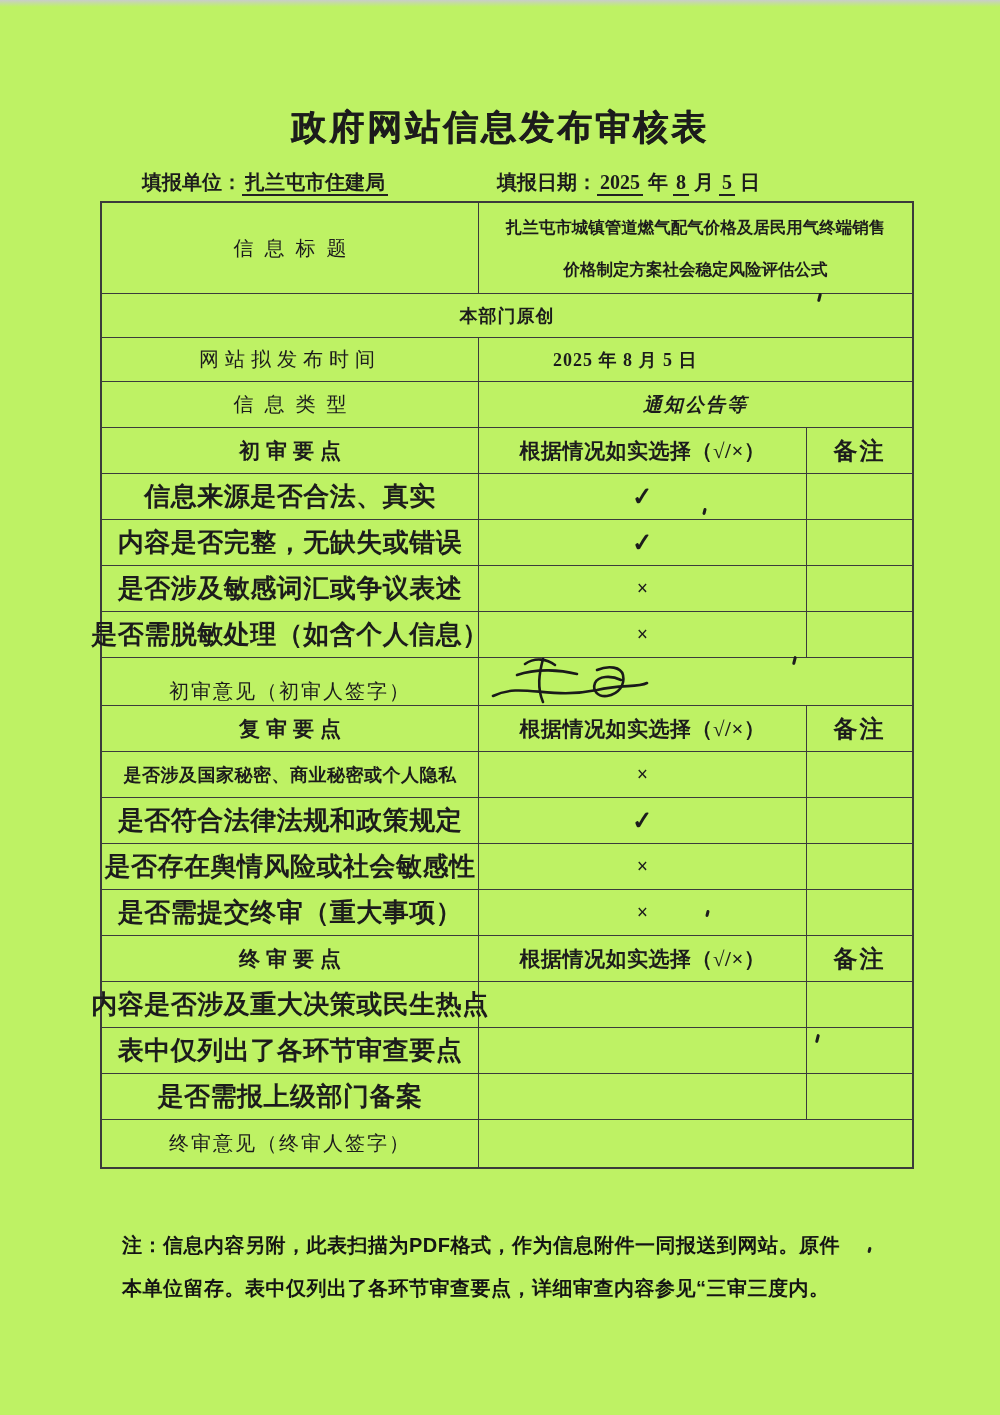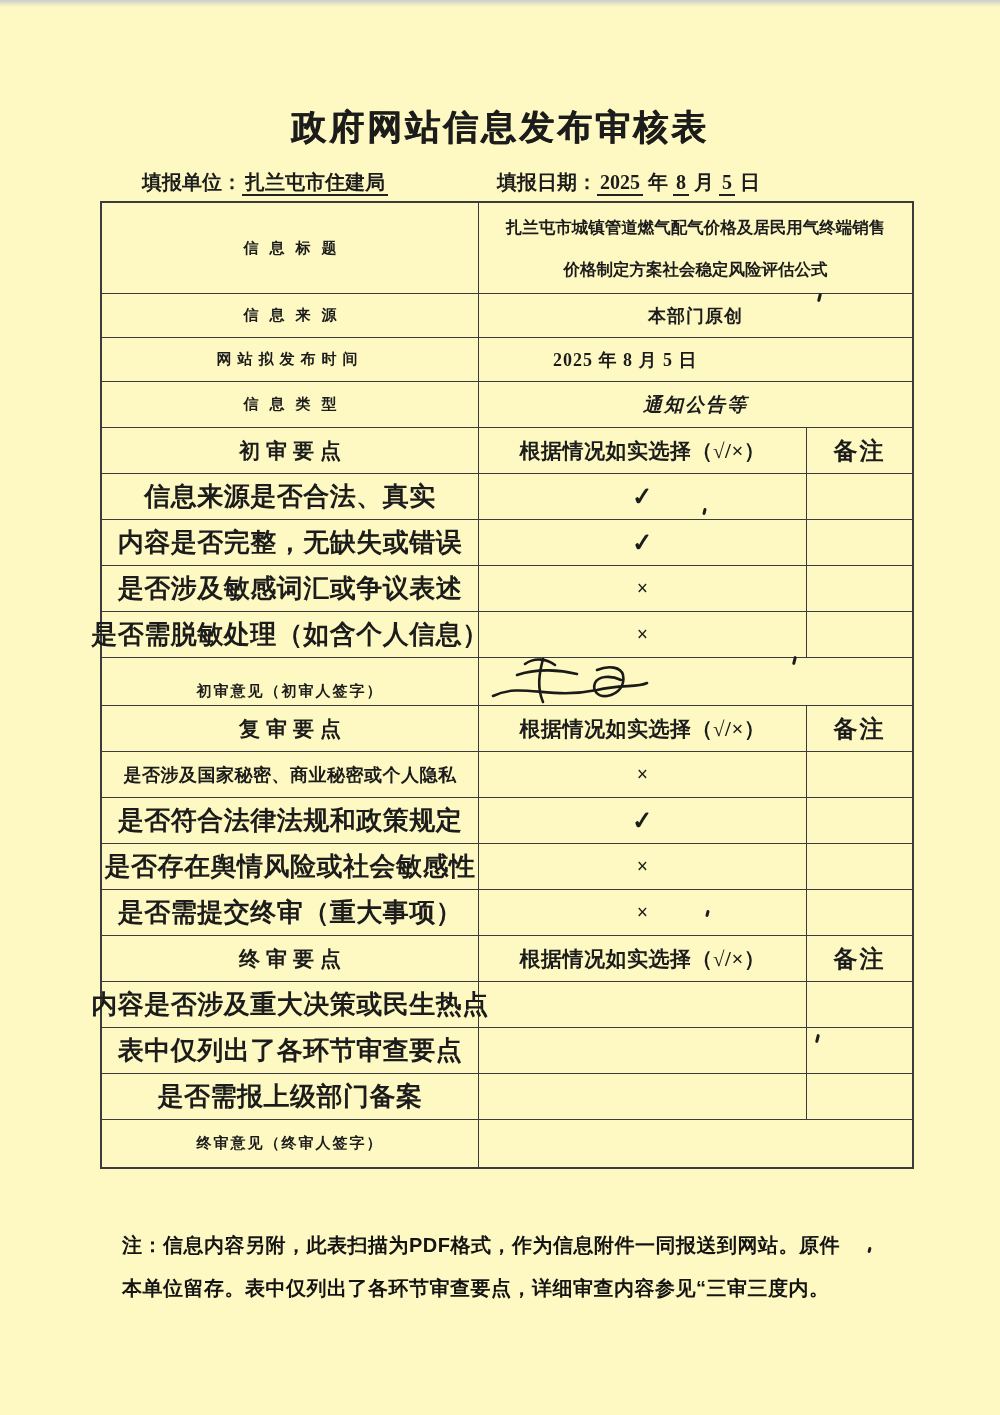"政府网站信息发布审核表" .page { background: #fef9c3 -> #bef264 }
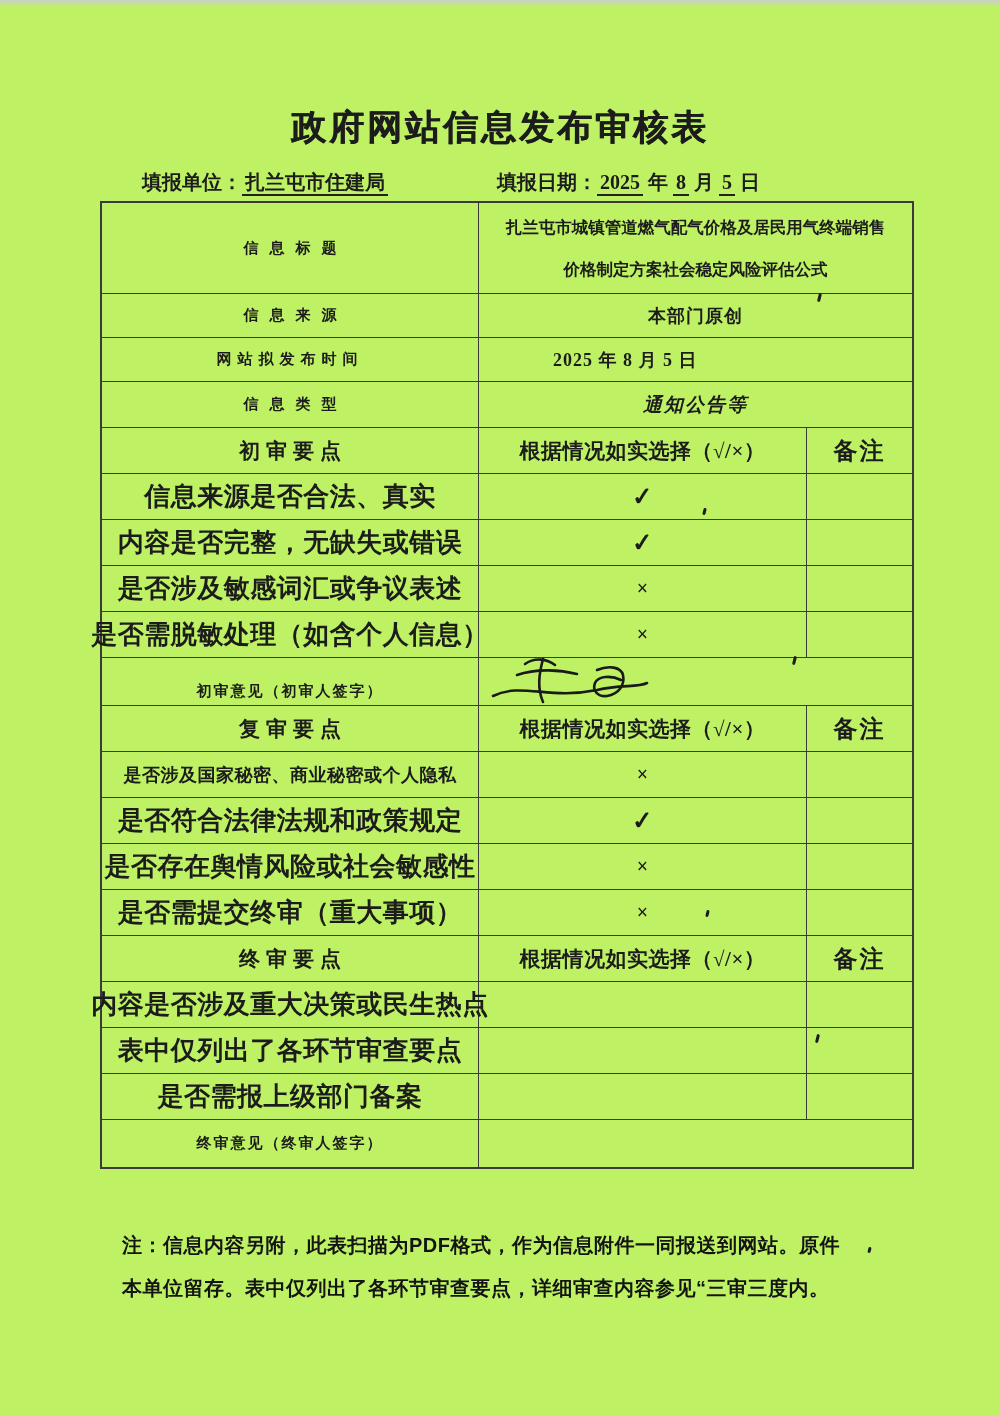"信息标题" .lbl { font-size: 15px -> 20px; font-weight: 700 -> 400 }
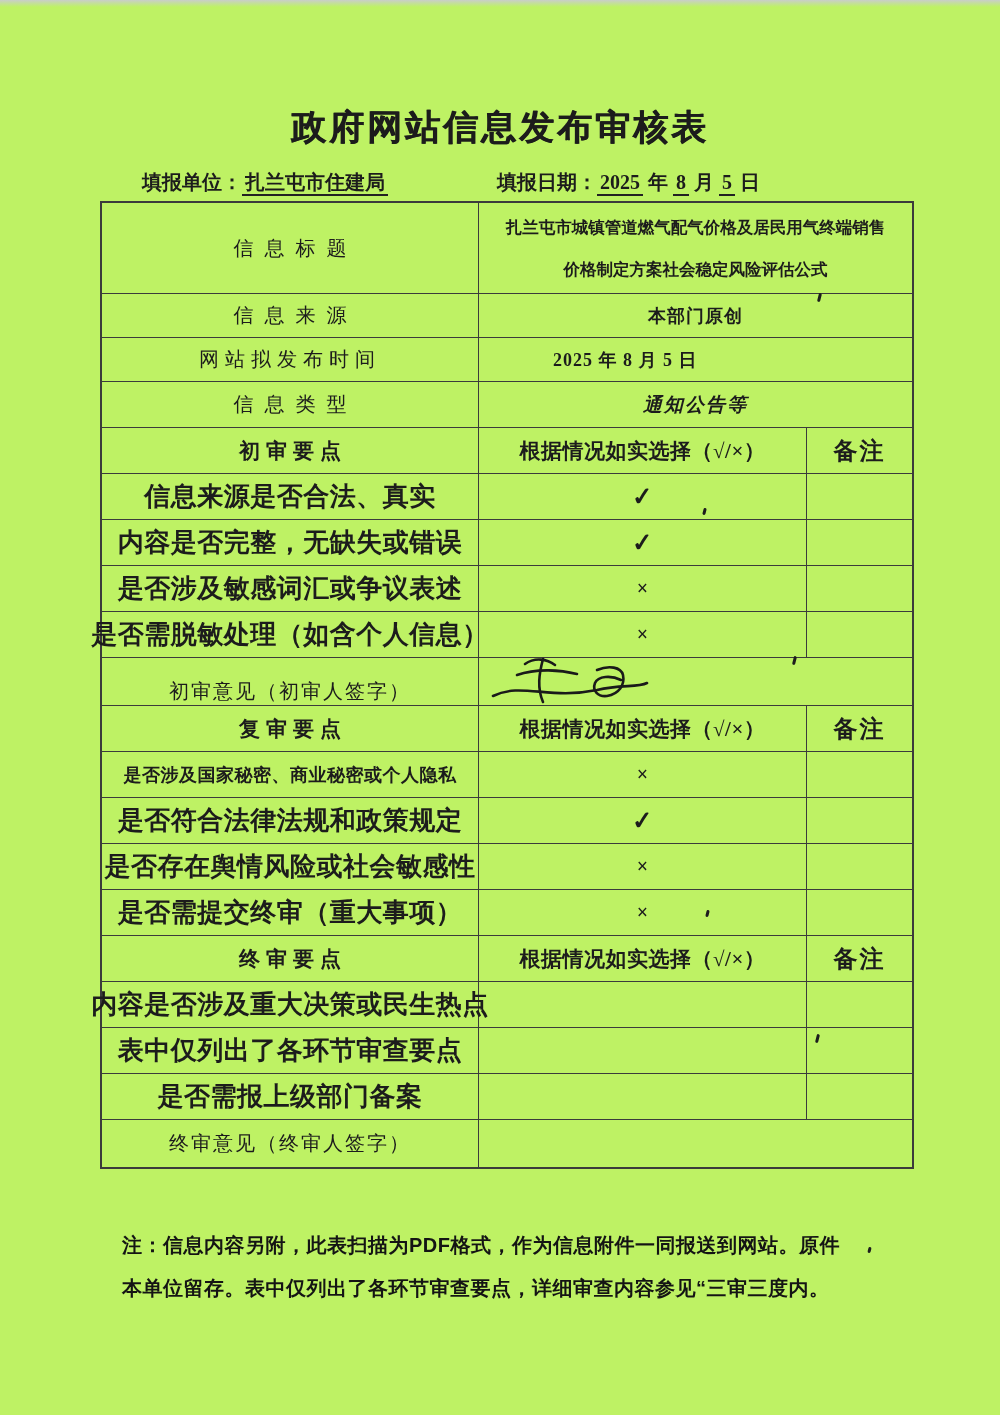"信息来源" div.cell { html: <div> <span>信息来源</span> </div> -> none }
